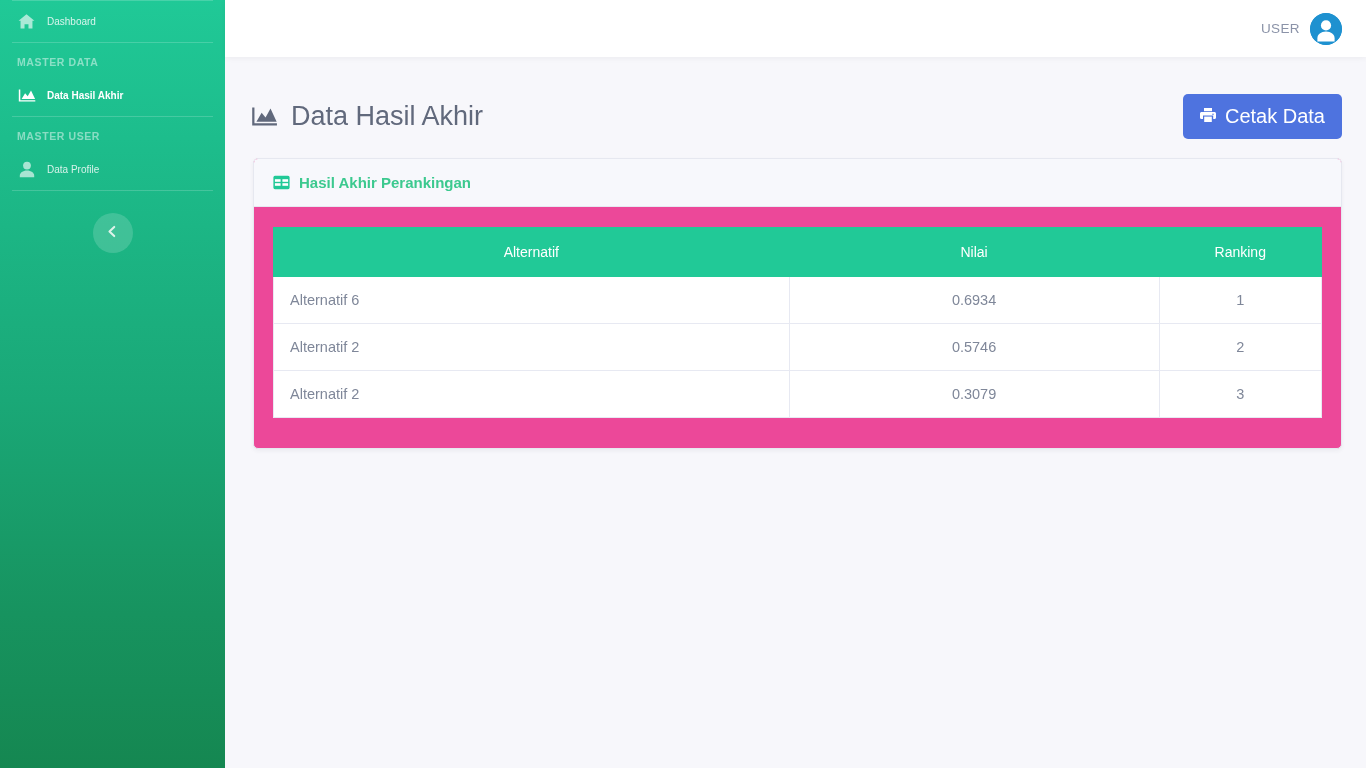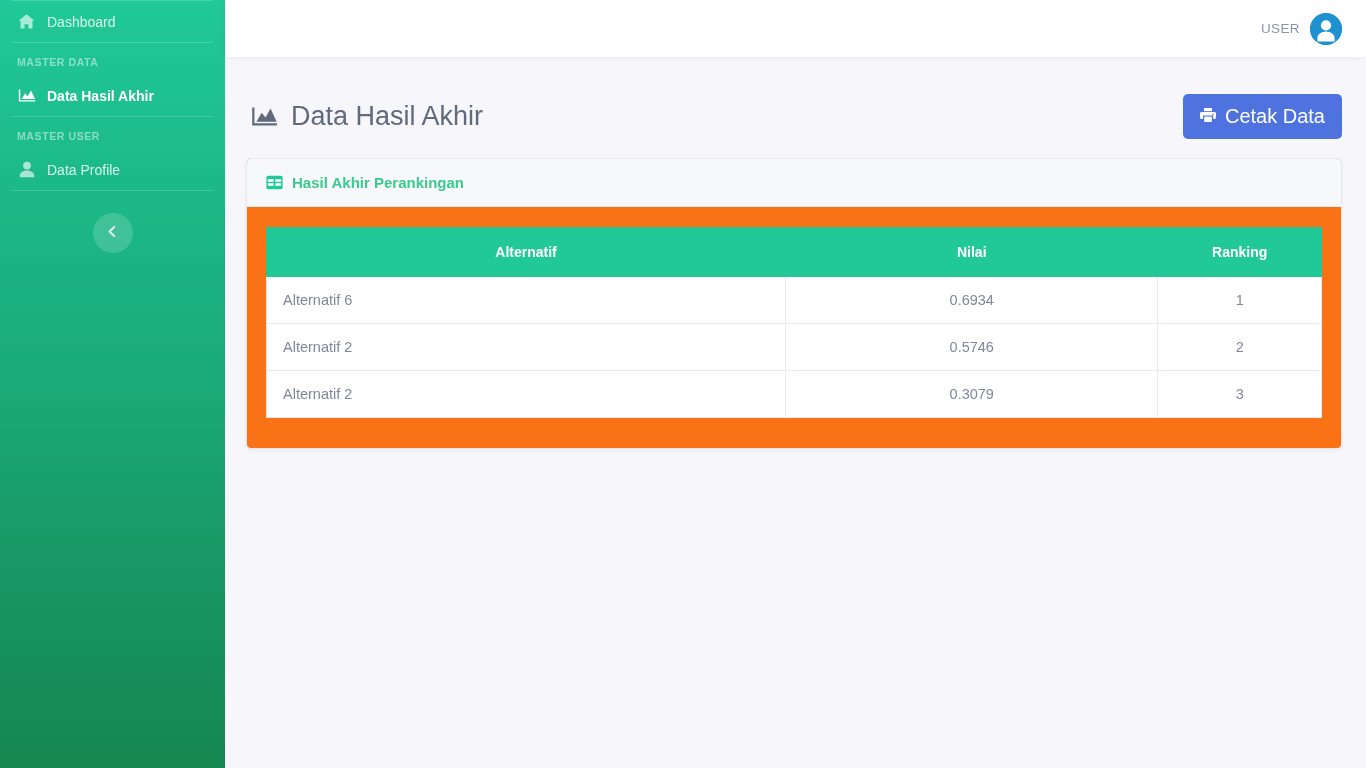"Dashboard" .nav-item { font-size: 14px -> 10px }
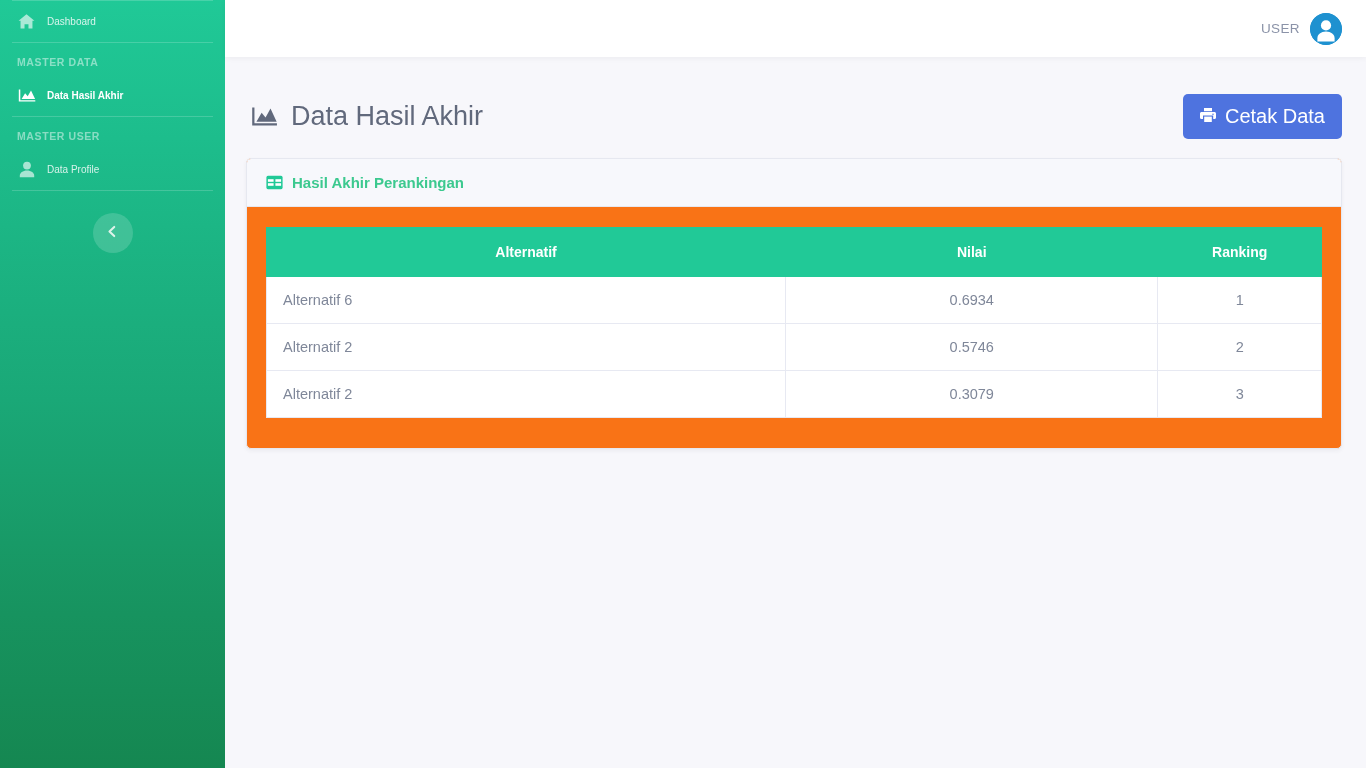"Hasil Akhir Perankingan" .card { background: #f97316 -> #ec4899; margin: 5px 24px 0 21px -> 5px 24px 0 28px }
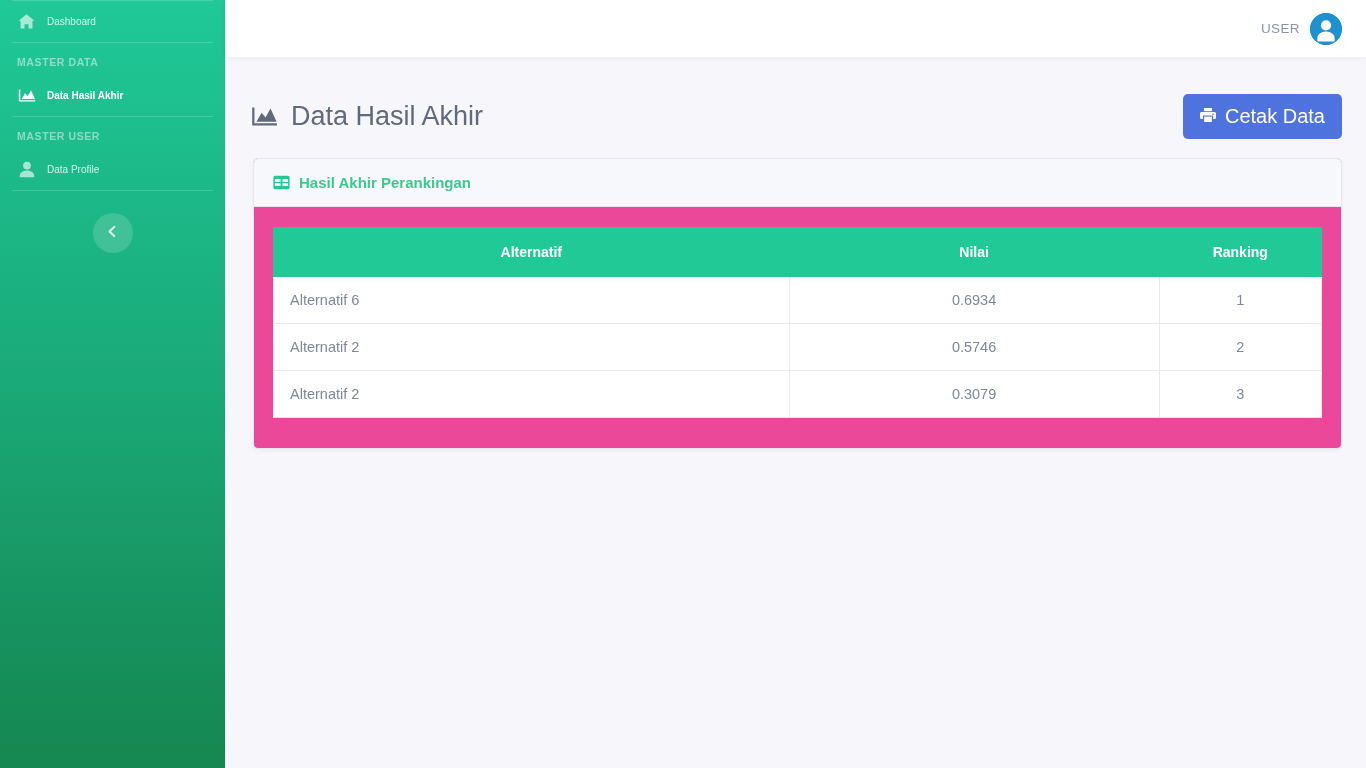"Alternatif" table.result-table thead th { font-weight: bold -> normal }
